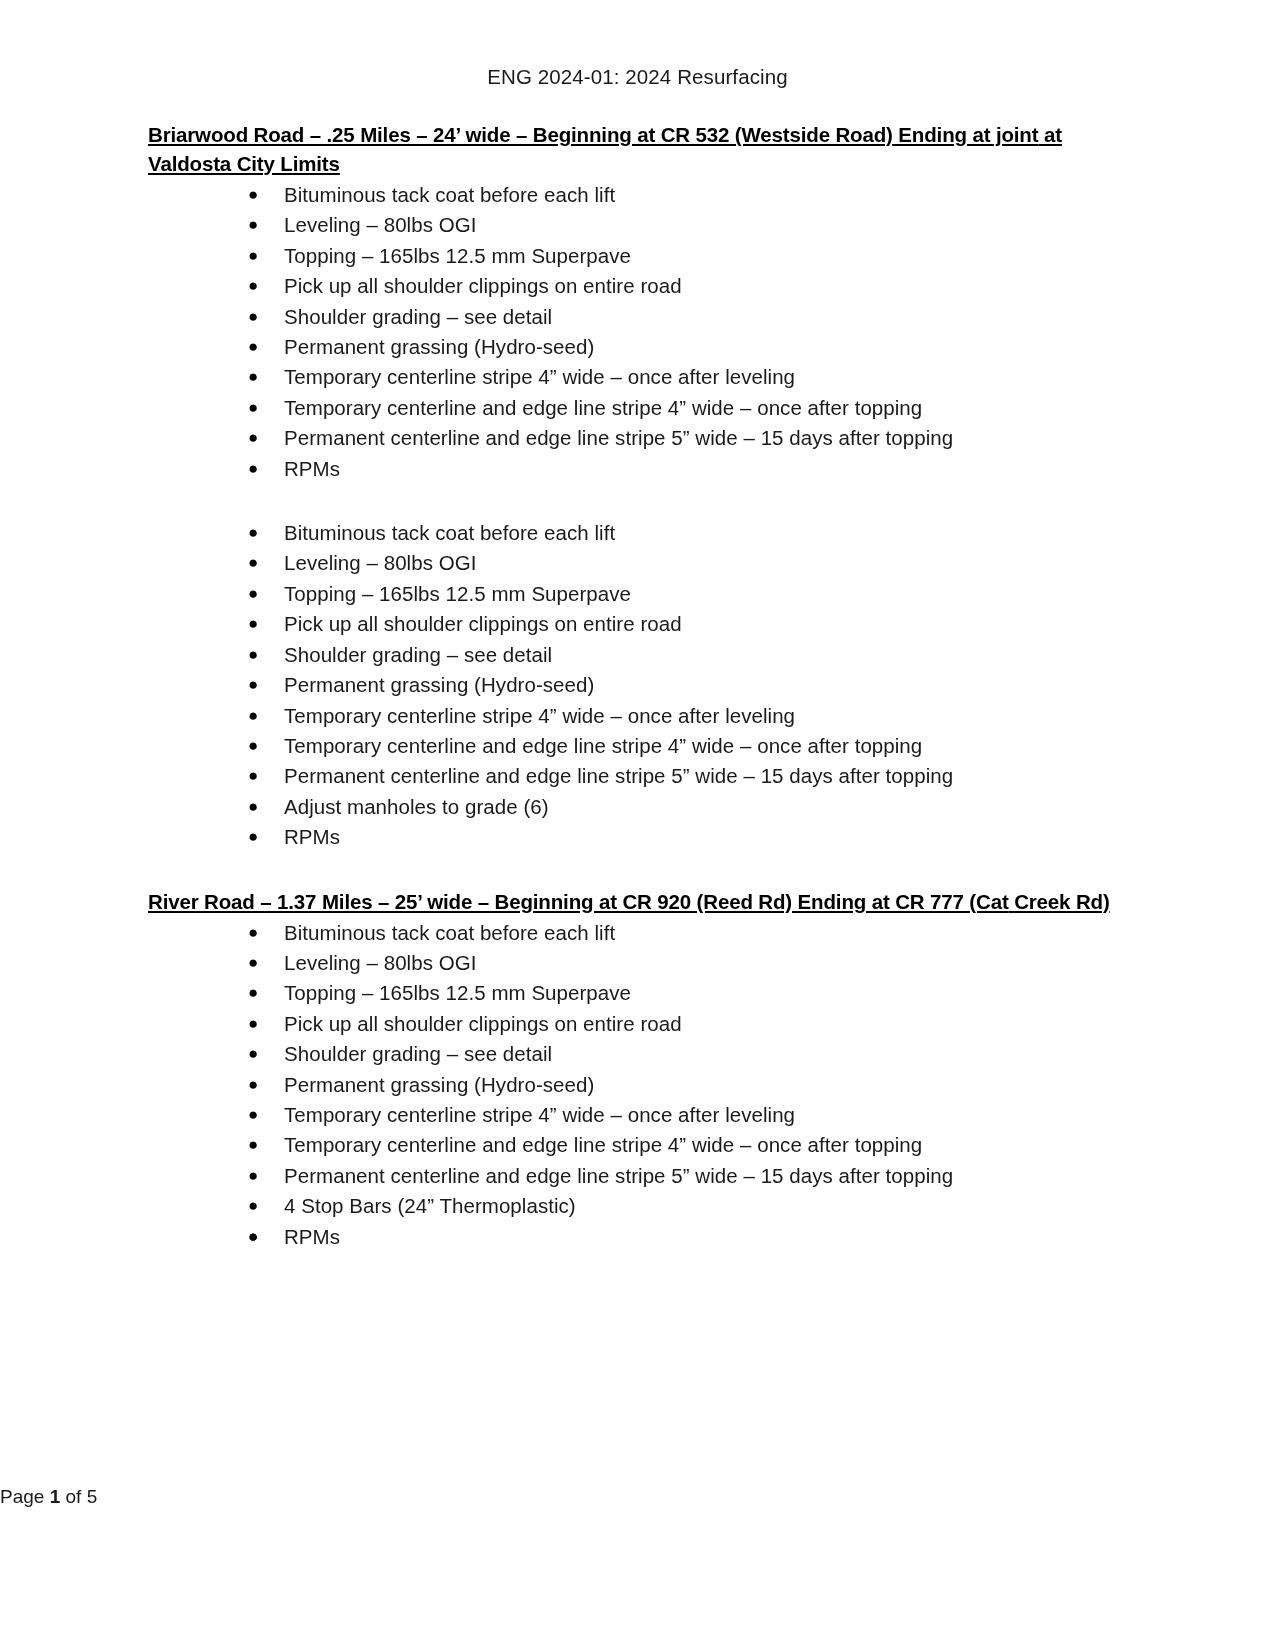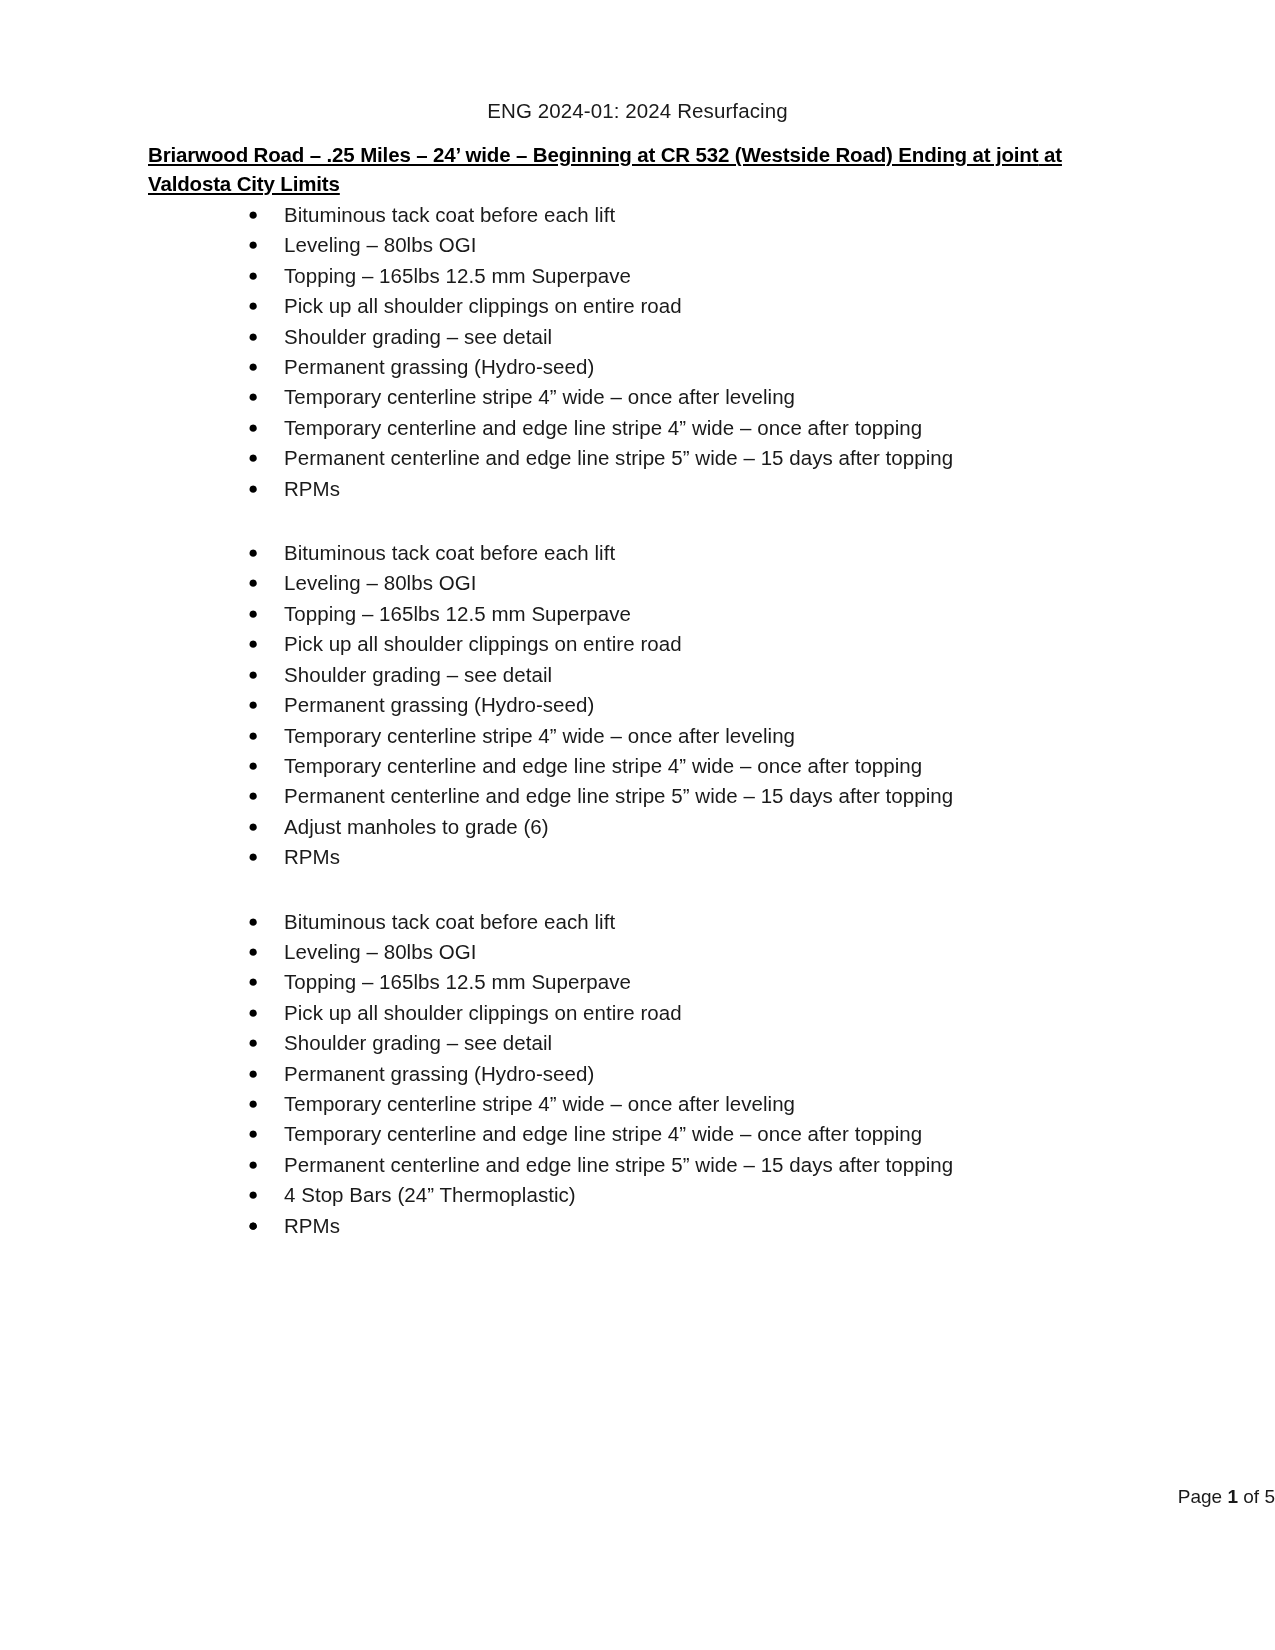"ENG 2024-01: 2024 Resurfacing" .page { padding: 96px 118px 0 118px -> 62px 118px 0 118px }
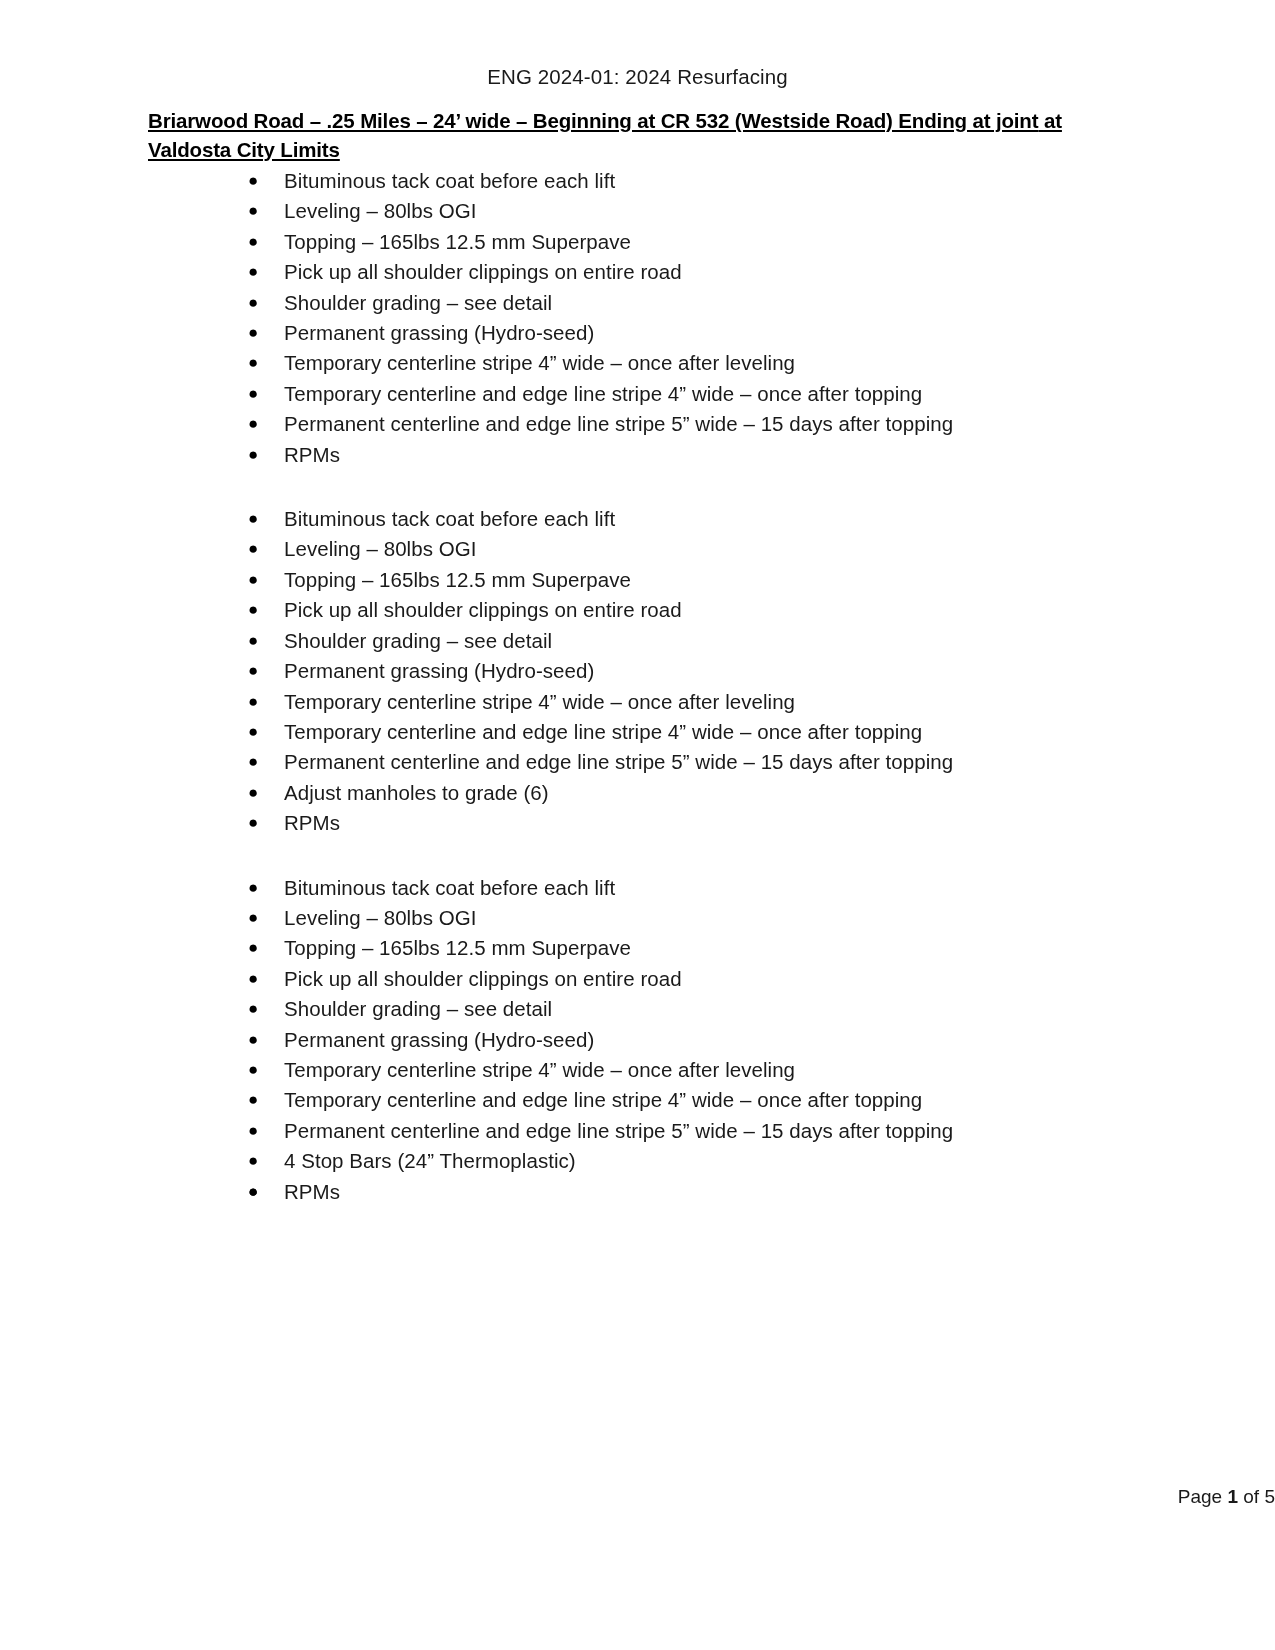"Briarwood Road – .25 Miles" .sections { margin-top: 14px -> 28px }
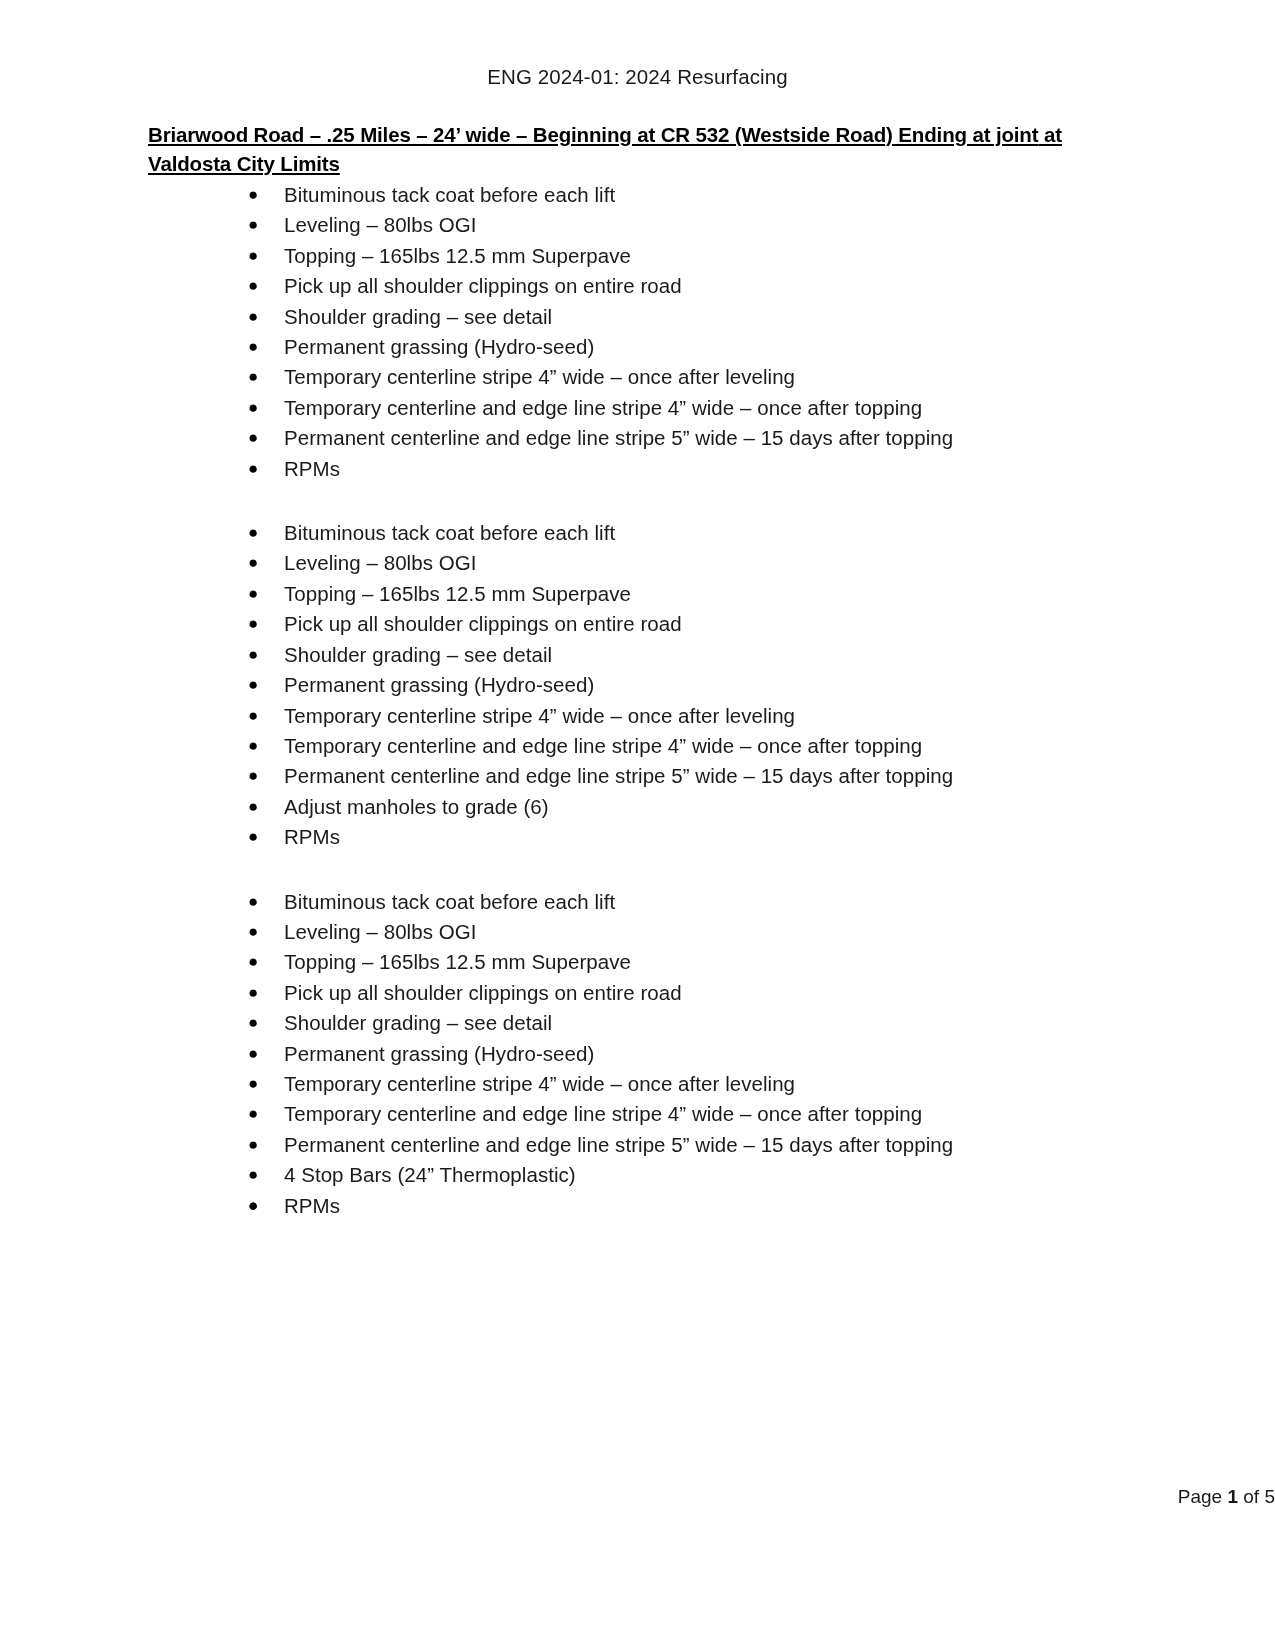"River Road – 1.37 Miles" div.section-heading { html: none -> <div><span>River Road – 1.37 Miles – 25’ wide – Beginning at CR 920 (Reed Rd) Ending at CR 777 (Cat</span> <span>Creek Rd)</span></div> }
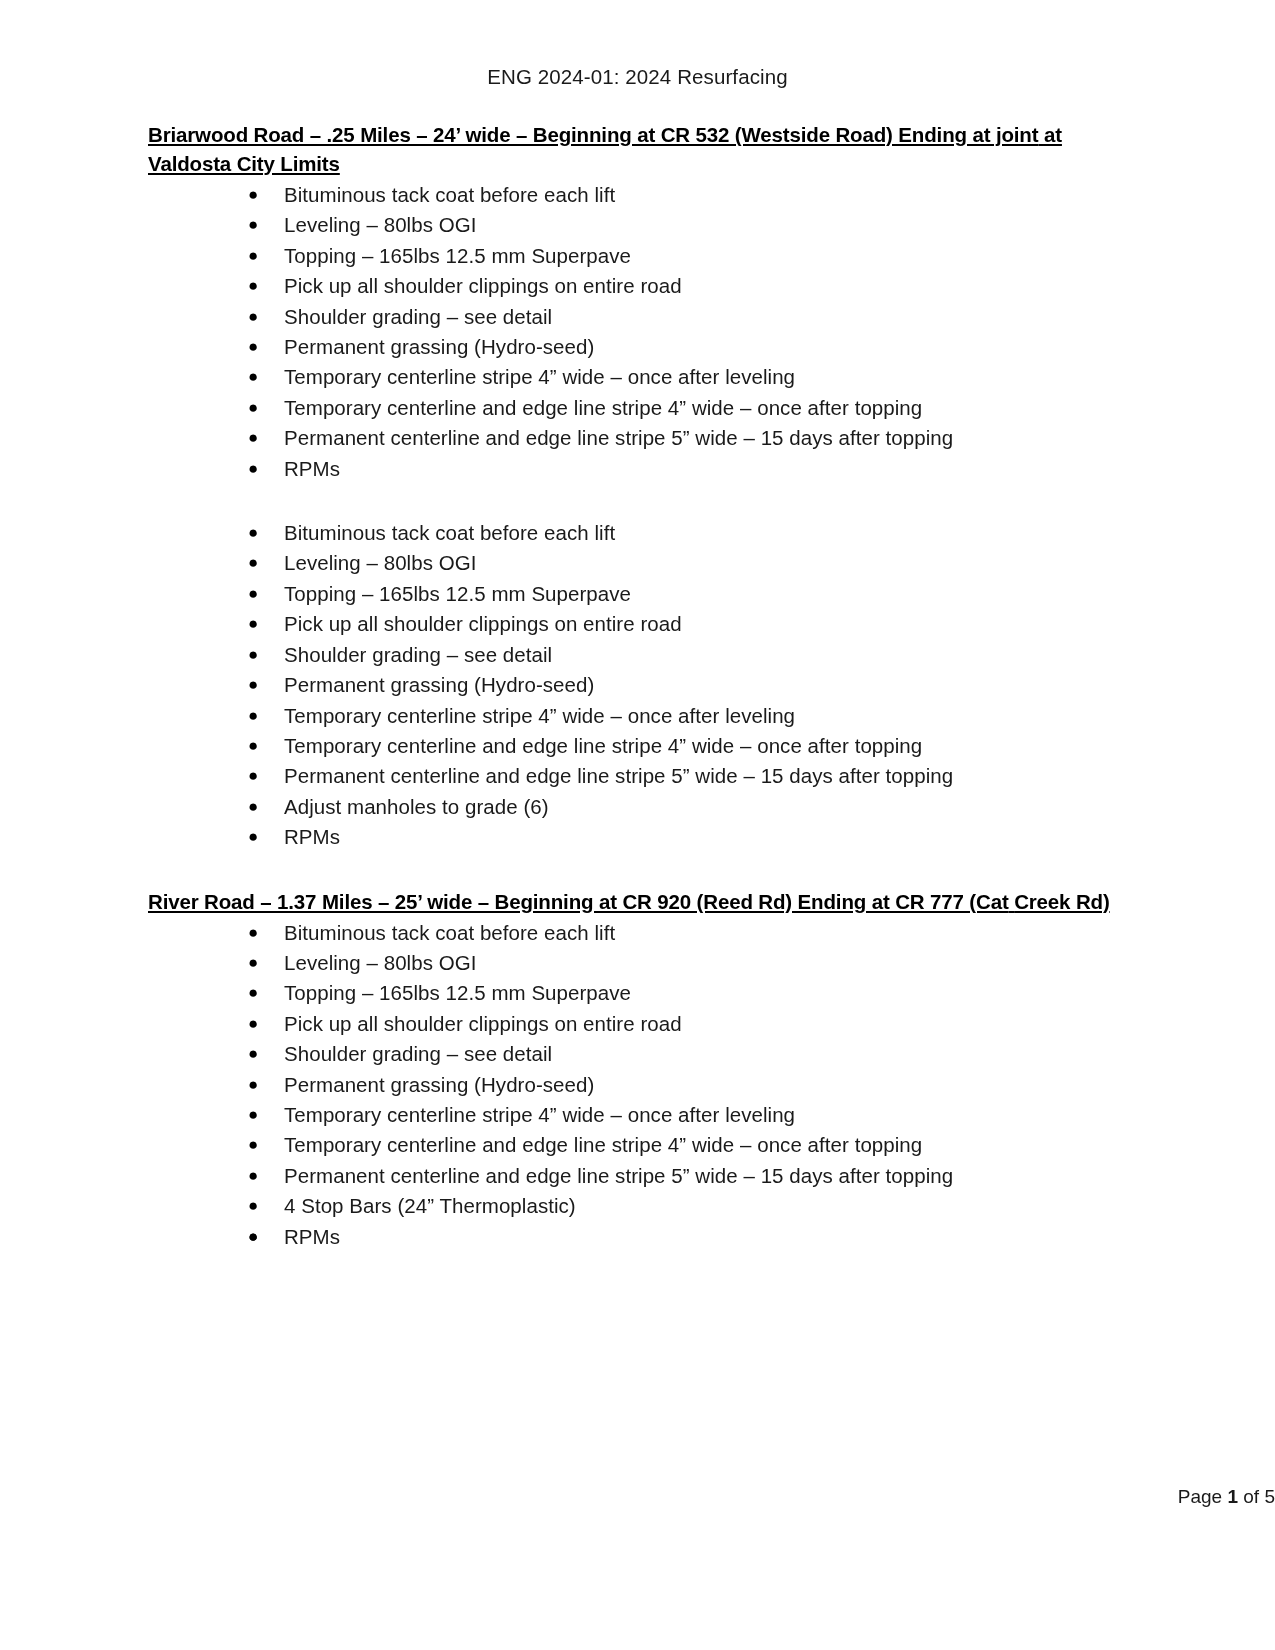"Page 1 of 5" .footer { text-align: right -> left }
